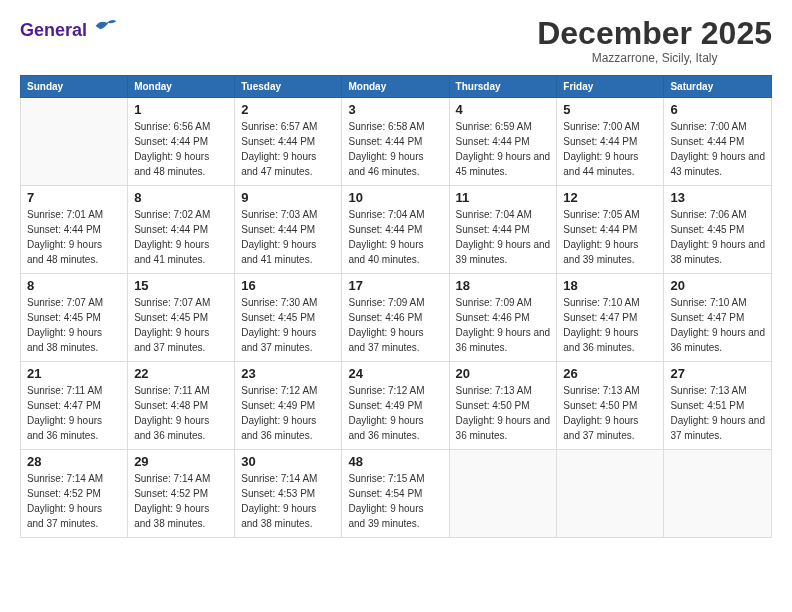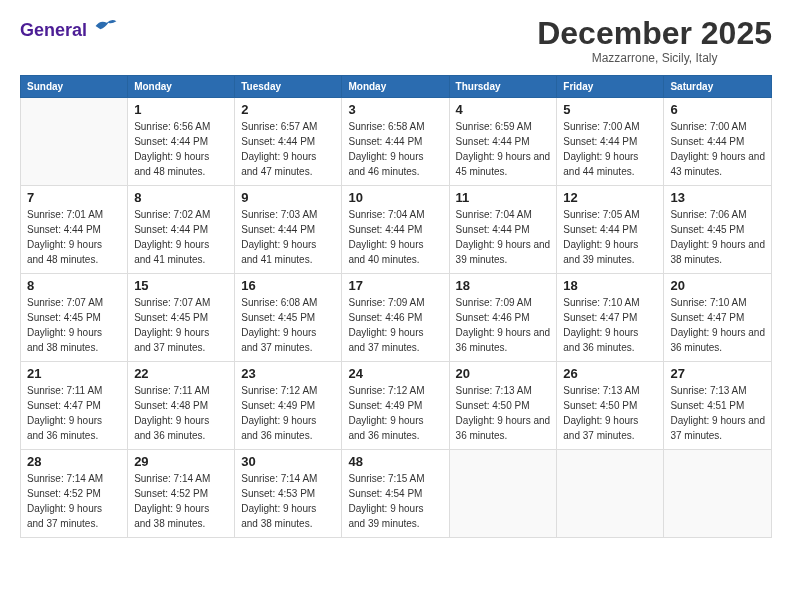"Sunrise: 6:08 AM" div { text: 6:08 -> 7:30 }
